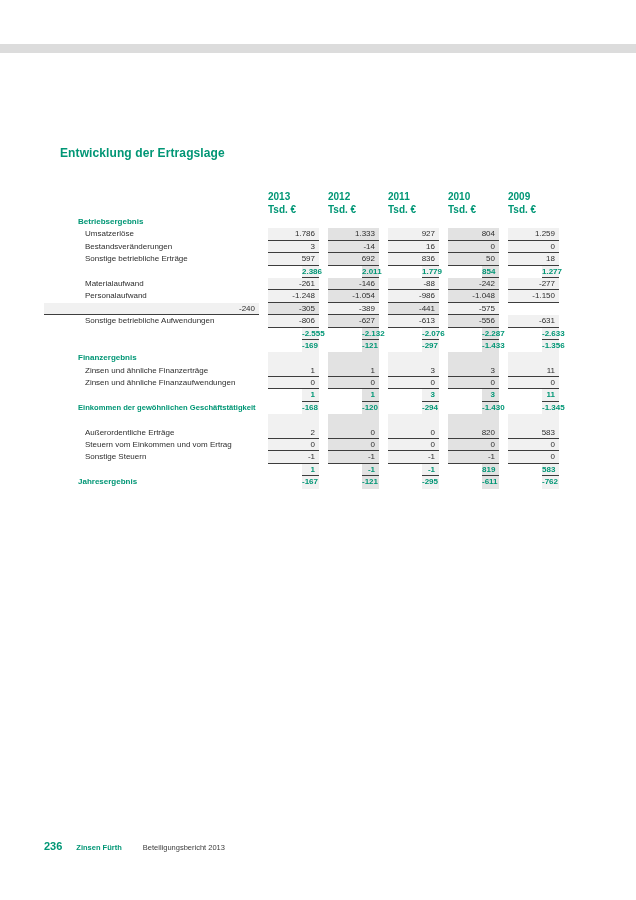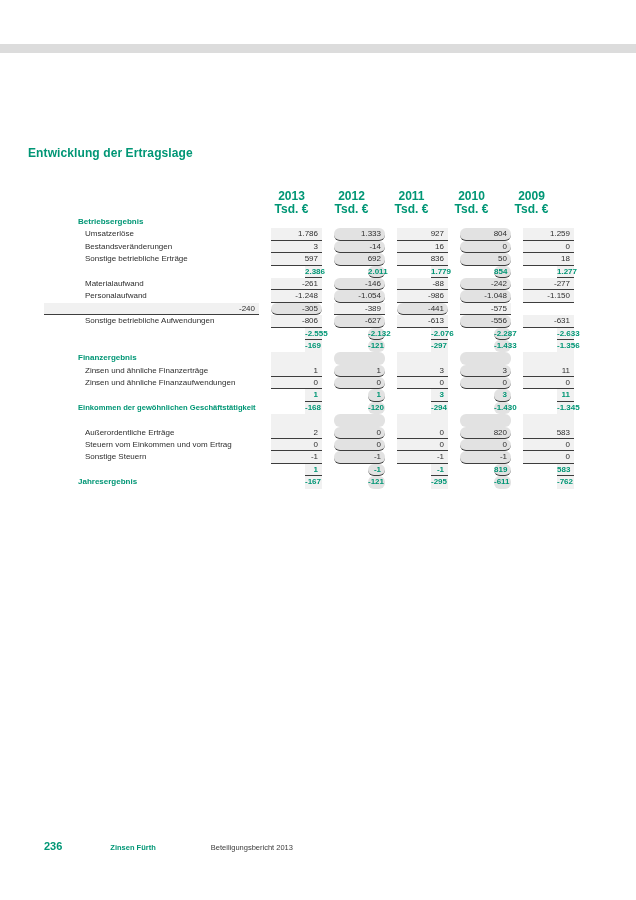"Entwicklung der Ertragslage" .page-title { left: 28px -> 60px }
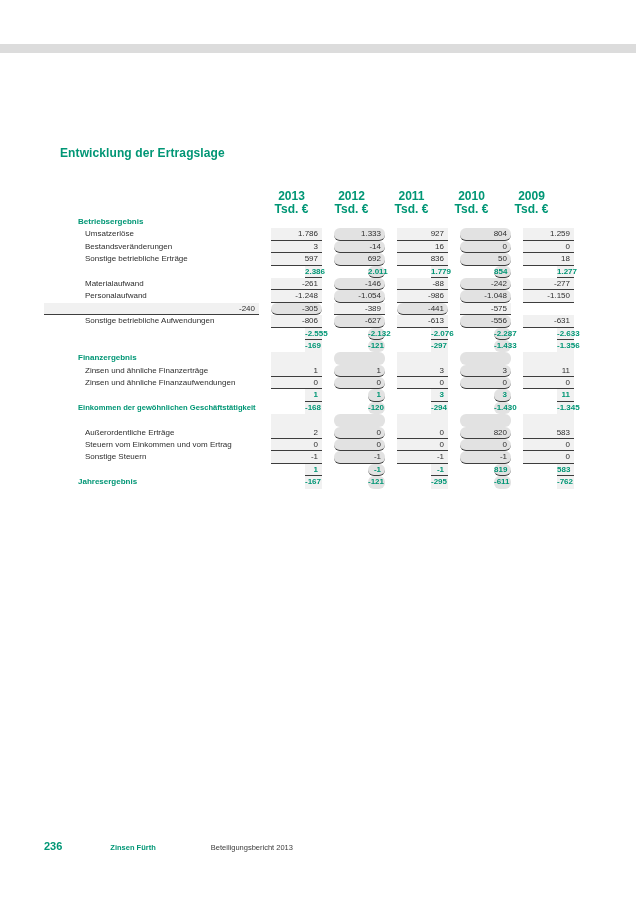"2013" .hdr .ycell { font-size: 12px -> 10px; text-align: center -> left }
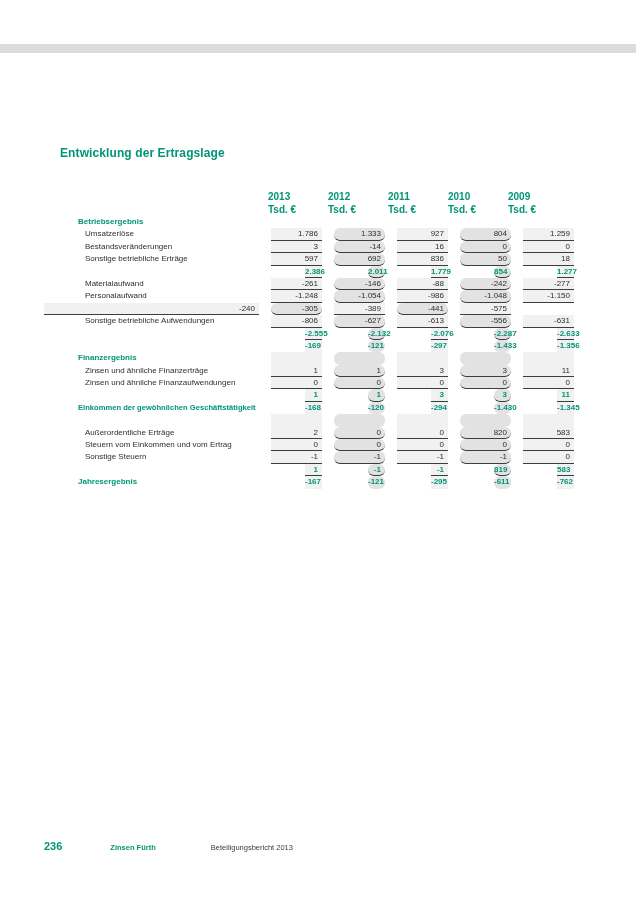"Betriebsergebnis" .row { gap: 12px -> none }
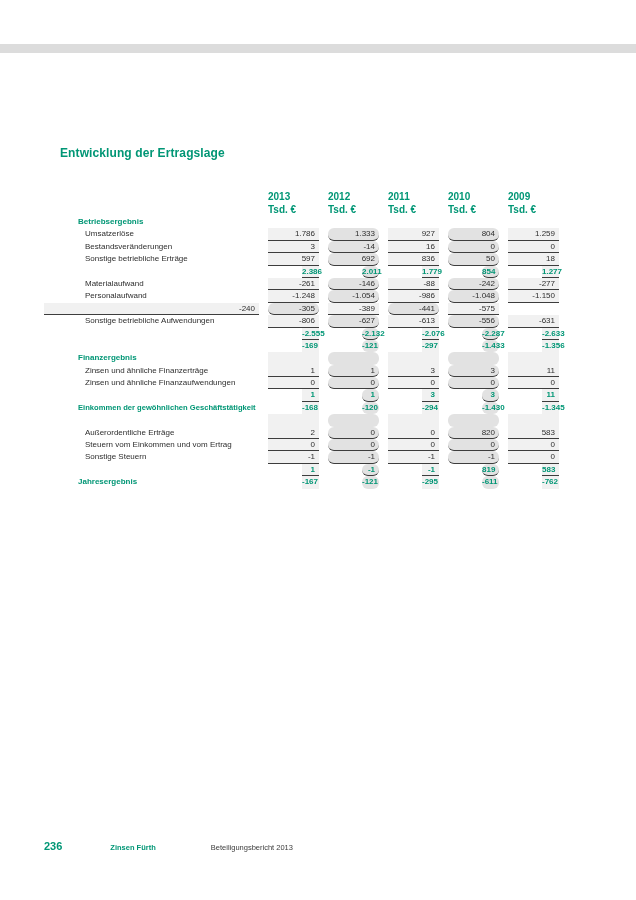"1.333" .val.dark { border-radius: 6px -> none }
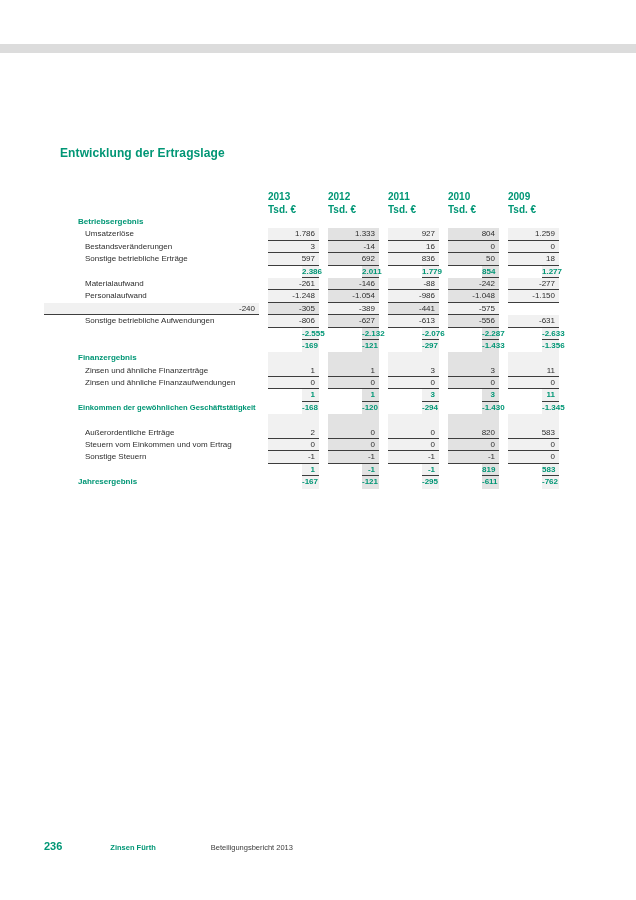"236" .footer { gap: 34px -> none }
